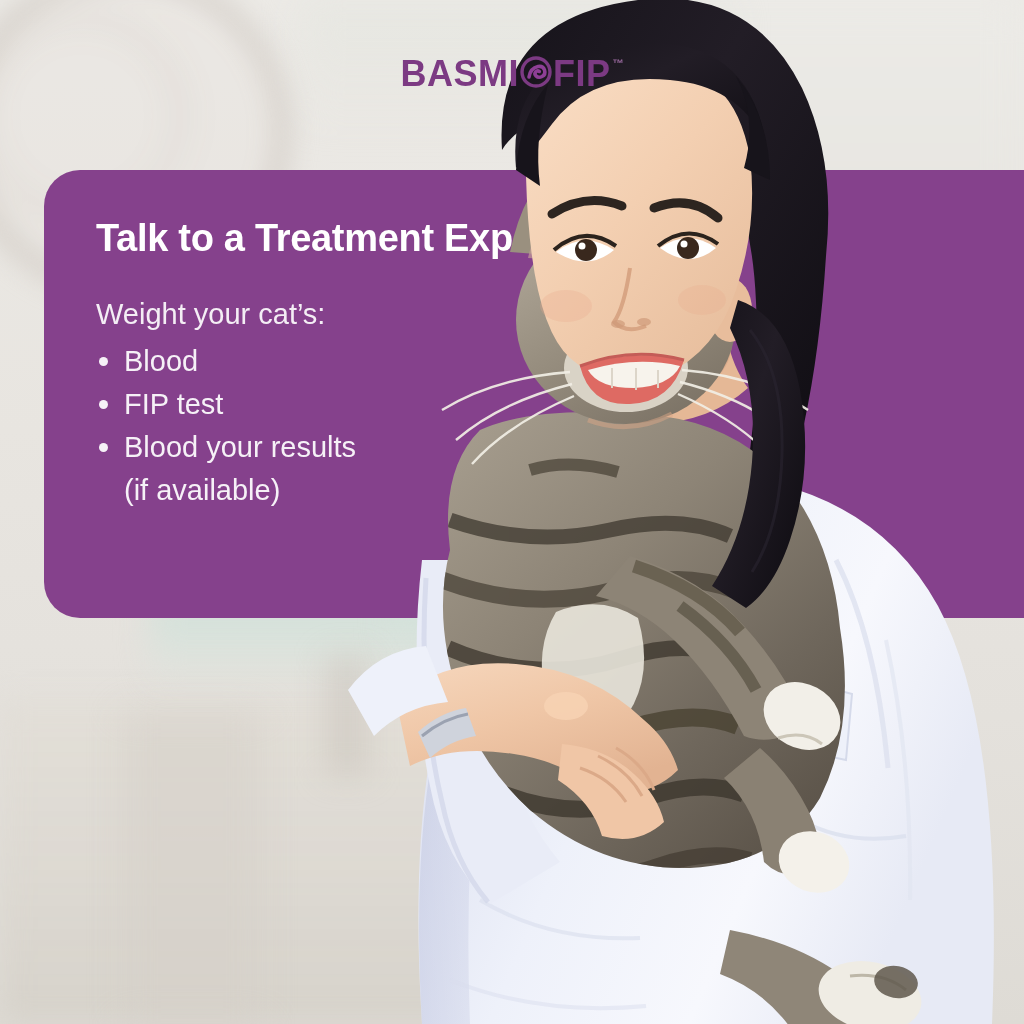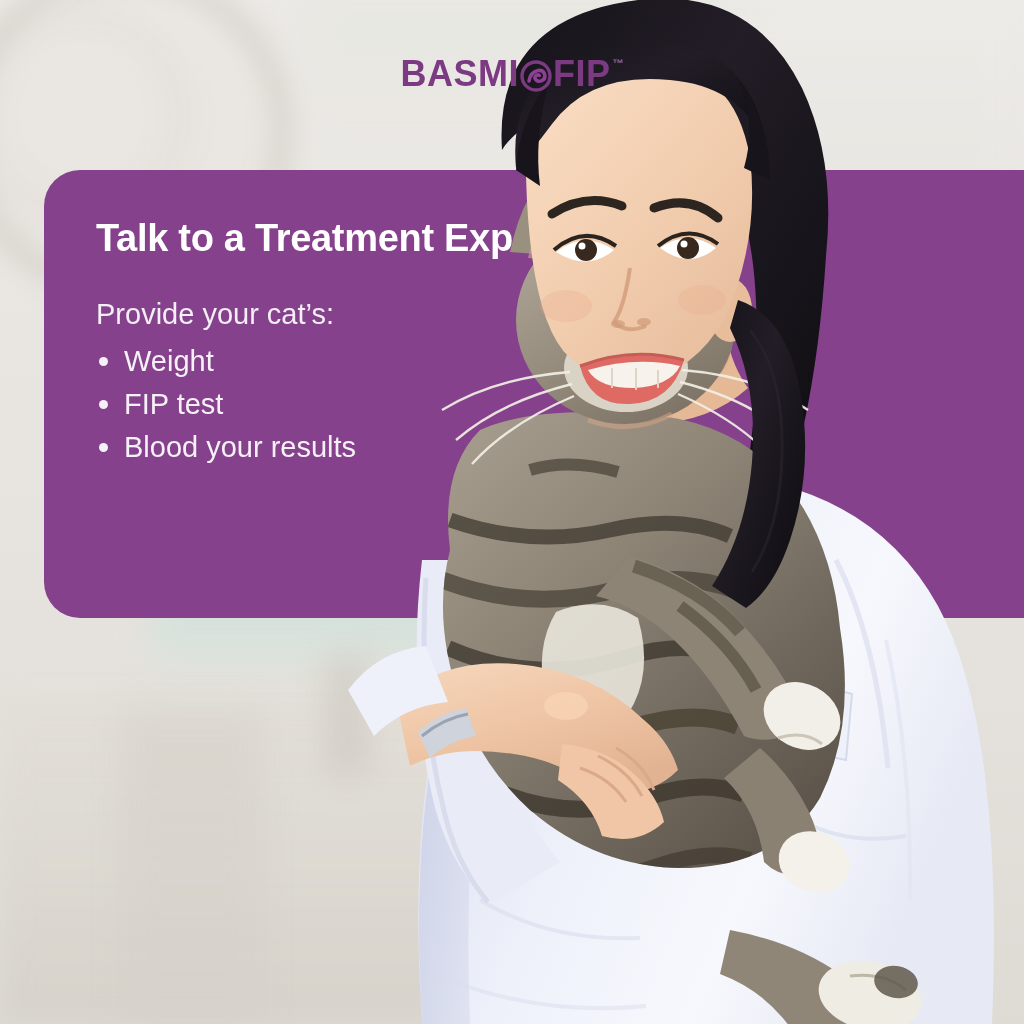"BASMI" .logo-inner { align-items: flex-end -> flex-start }
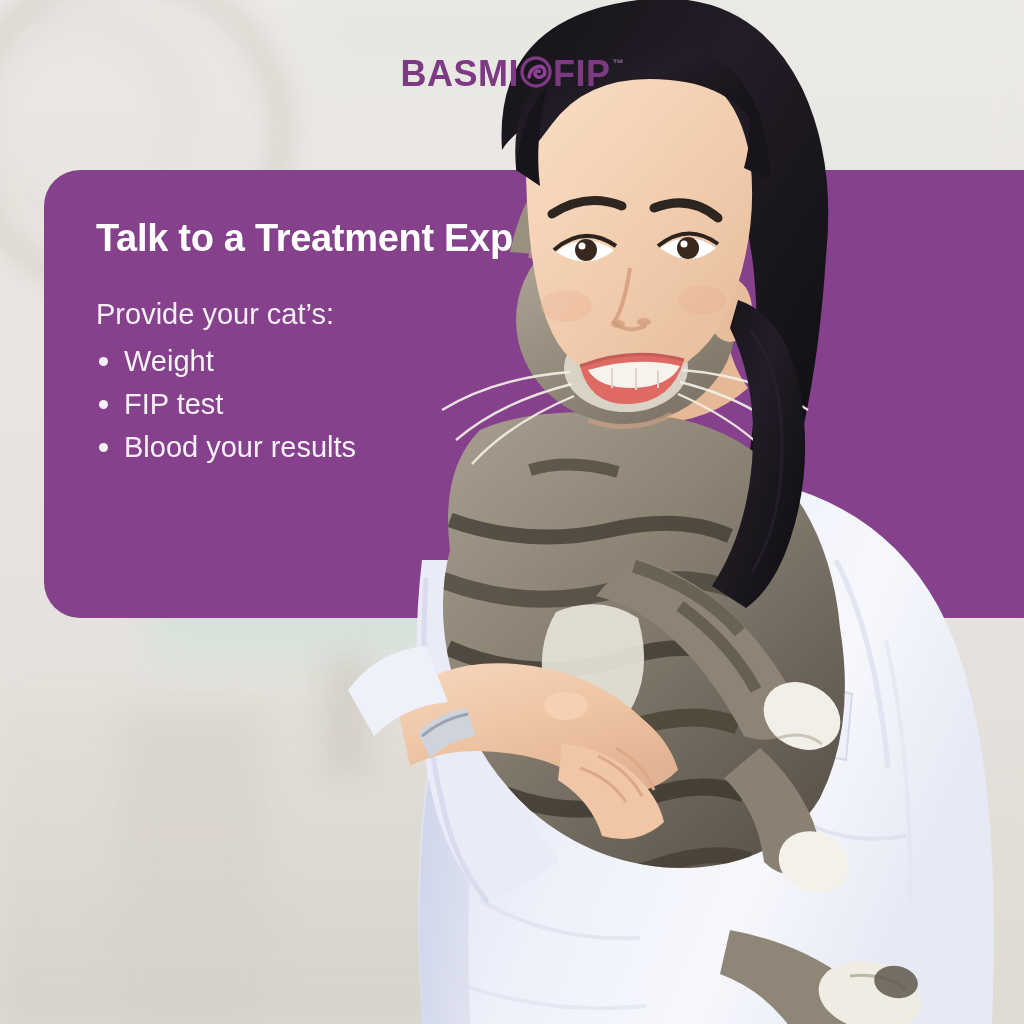"Provide your cat’s:" p.card-sub { text: Provide -> Weight }
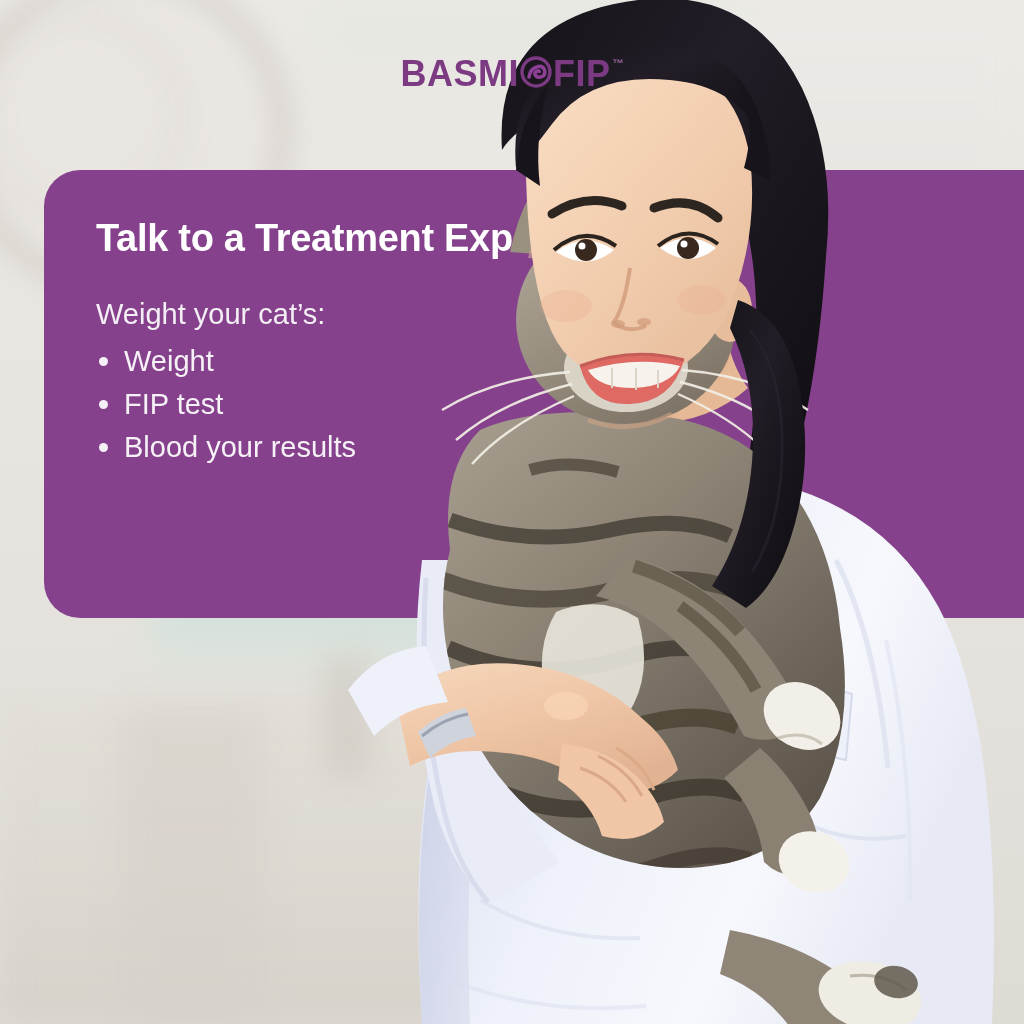"Weight" span { text: Weight -> Blood }
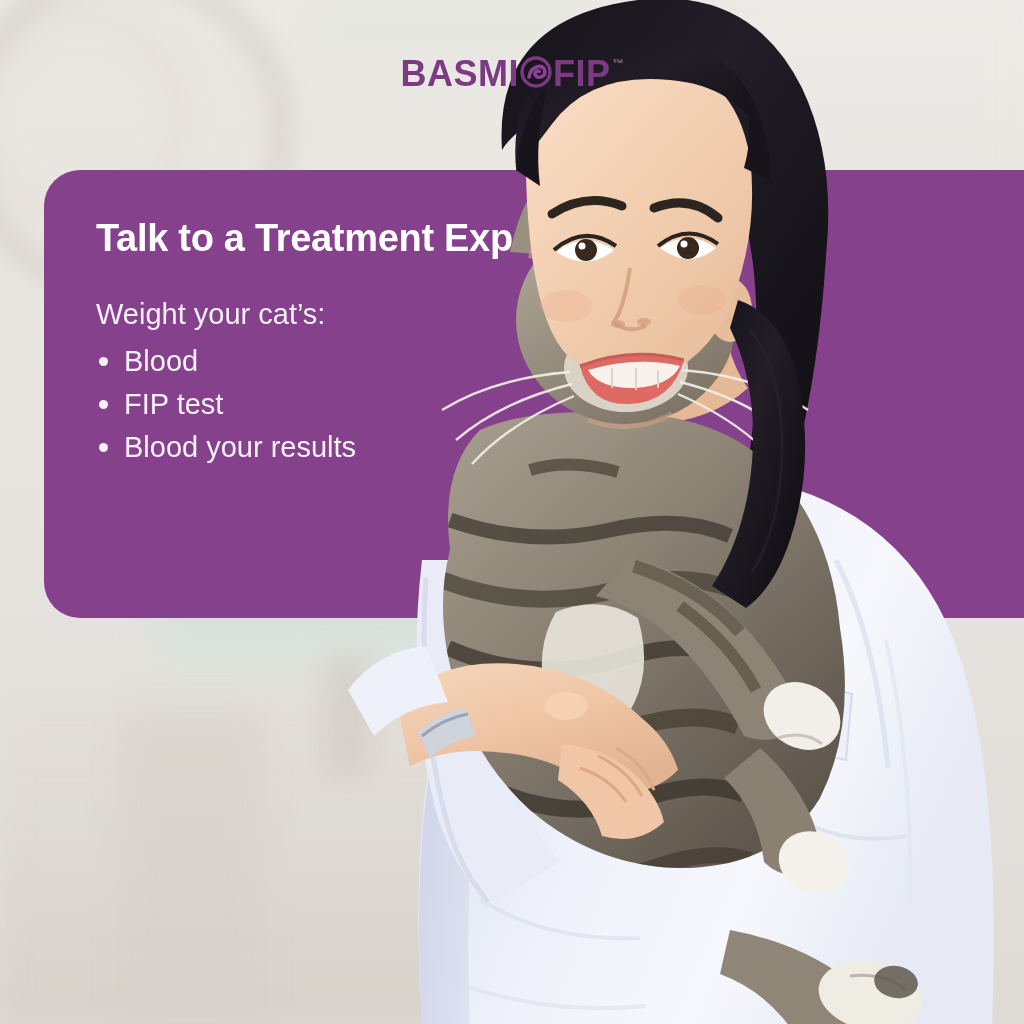"(if available)" span.sub-line { html: none -> <span>(if available)</span> }
